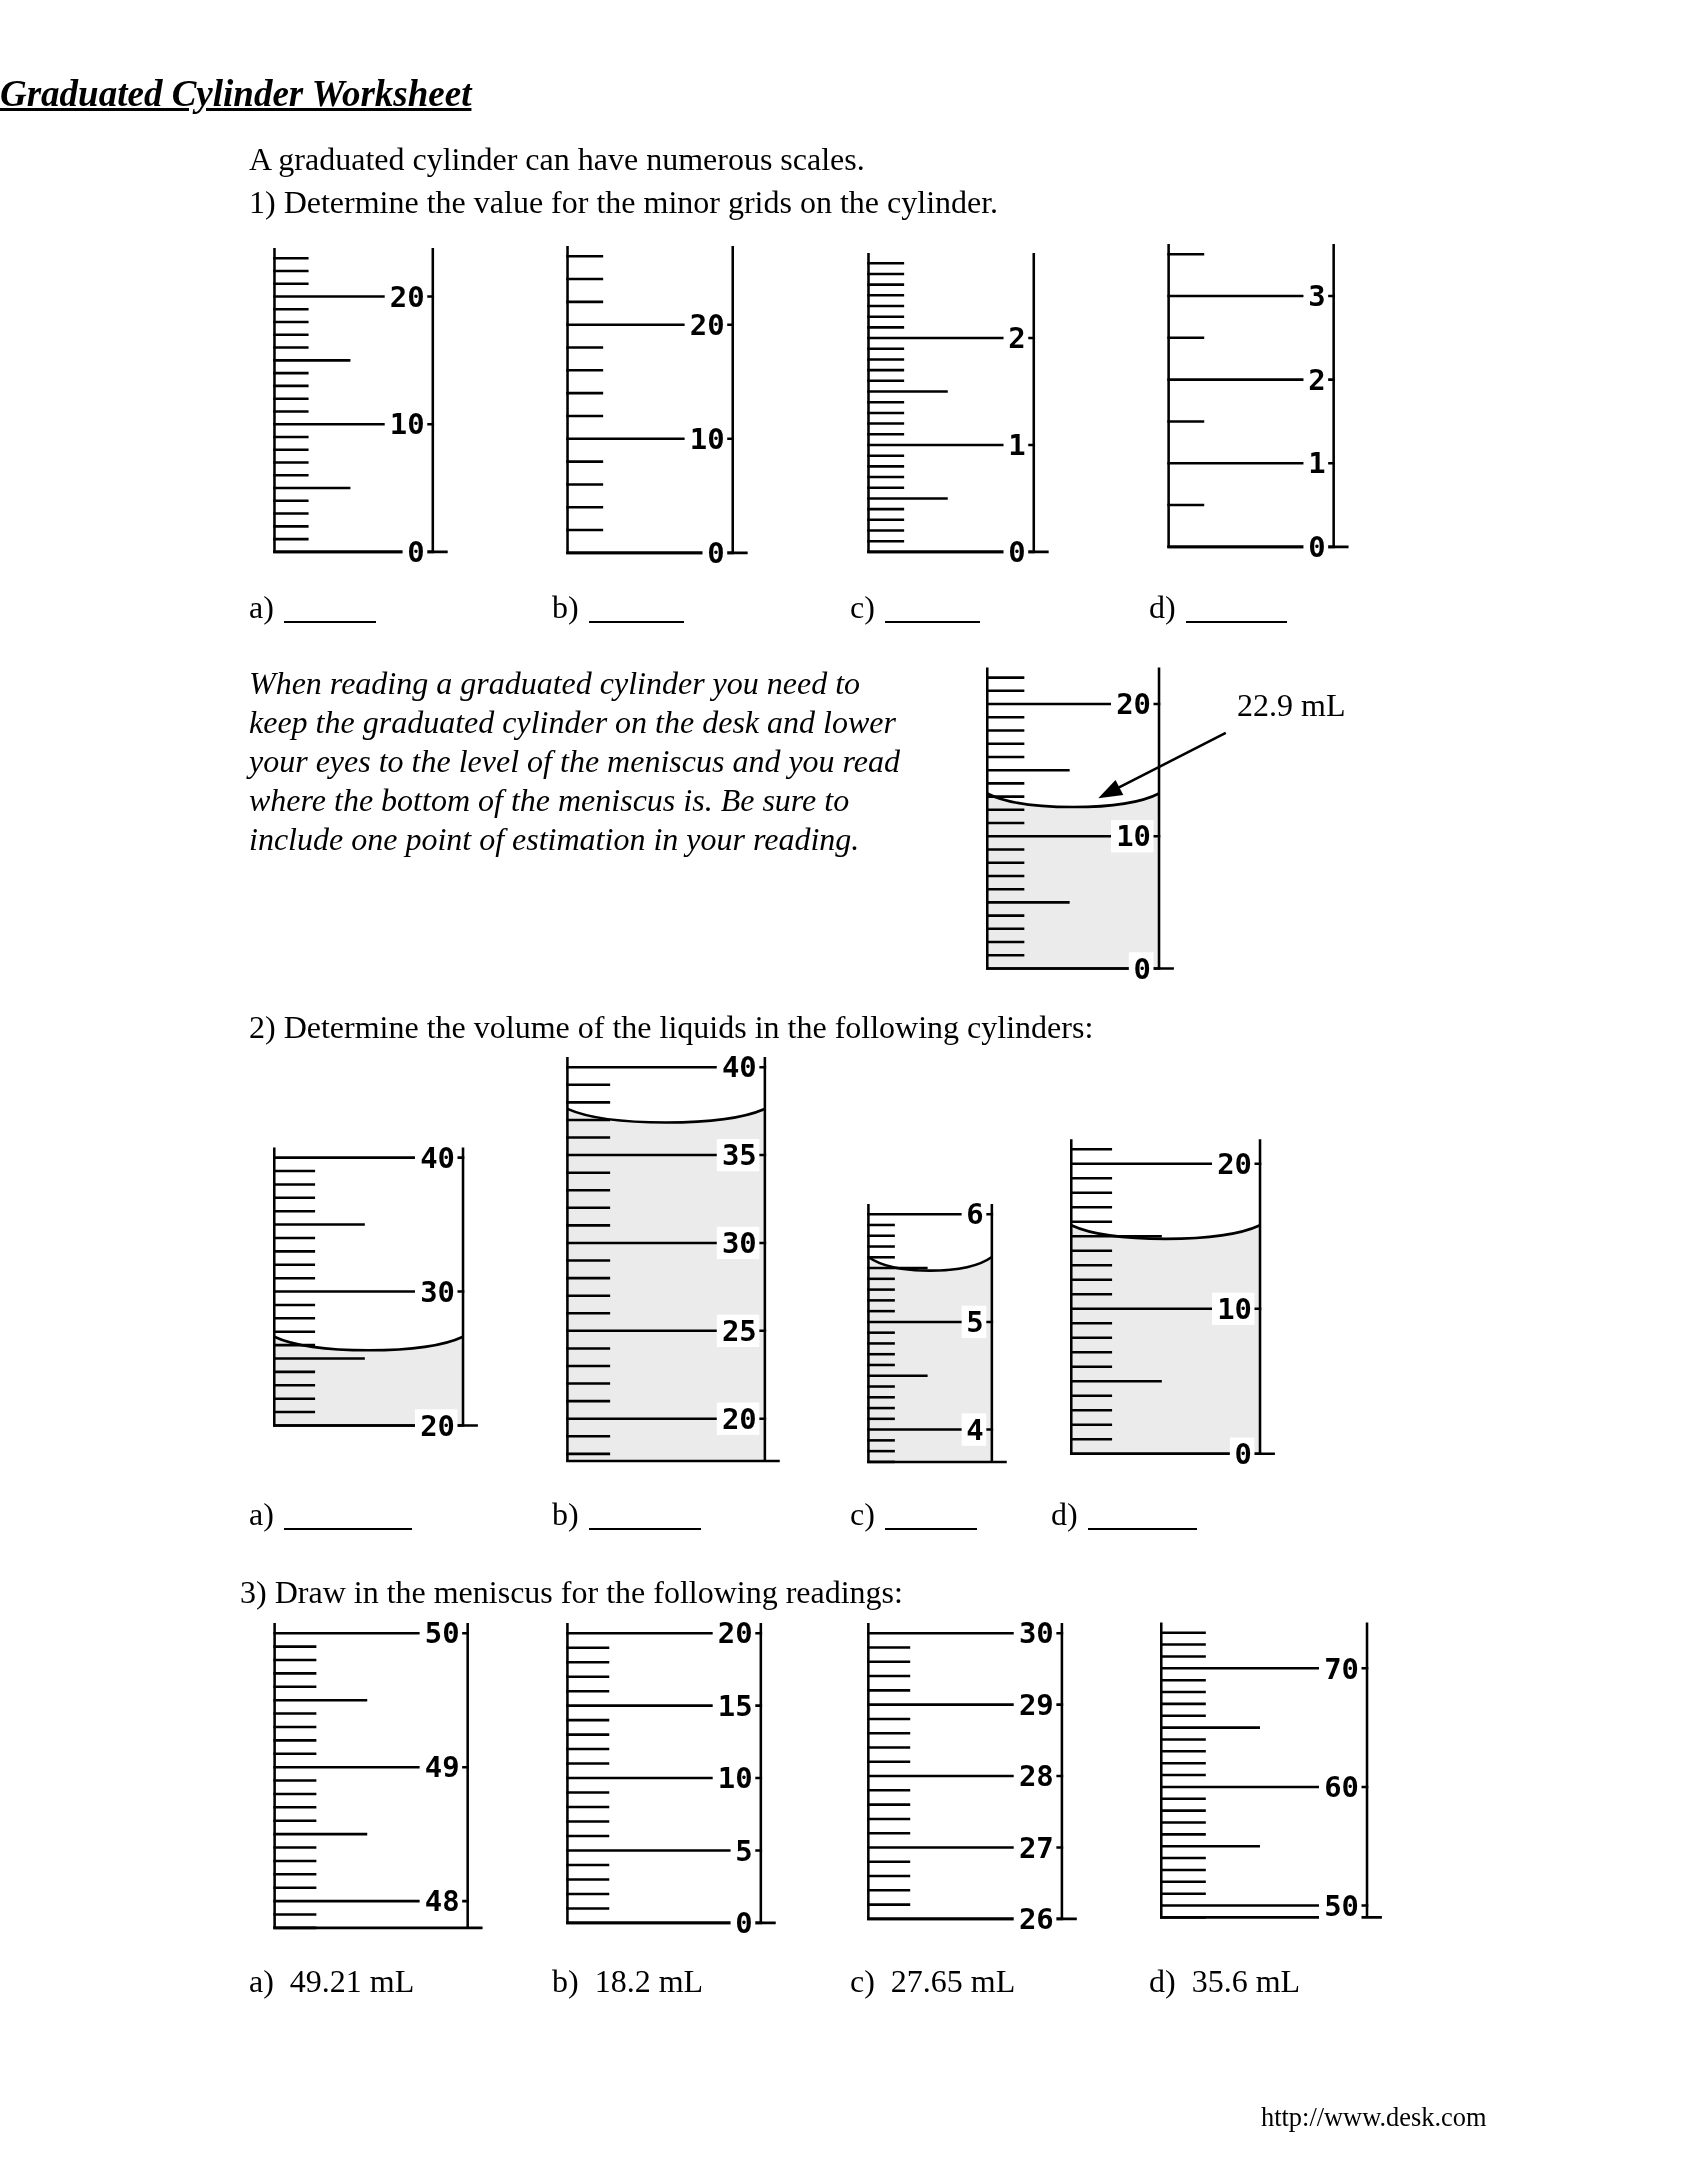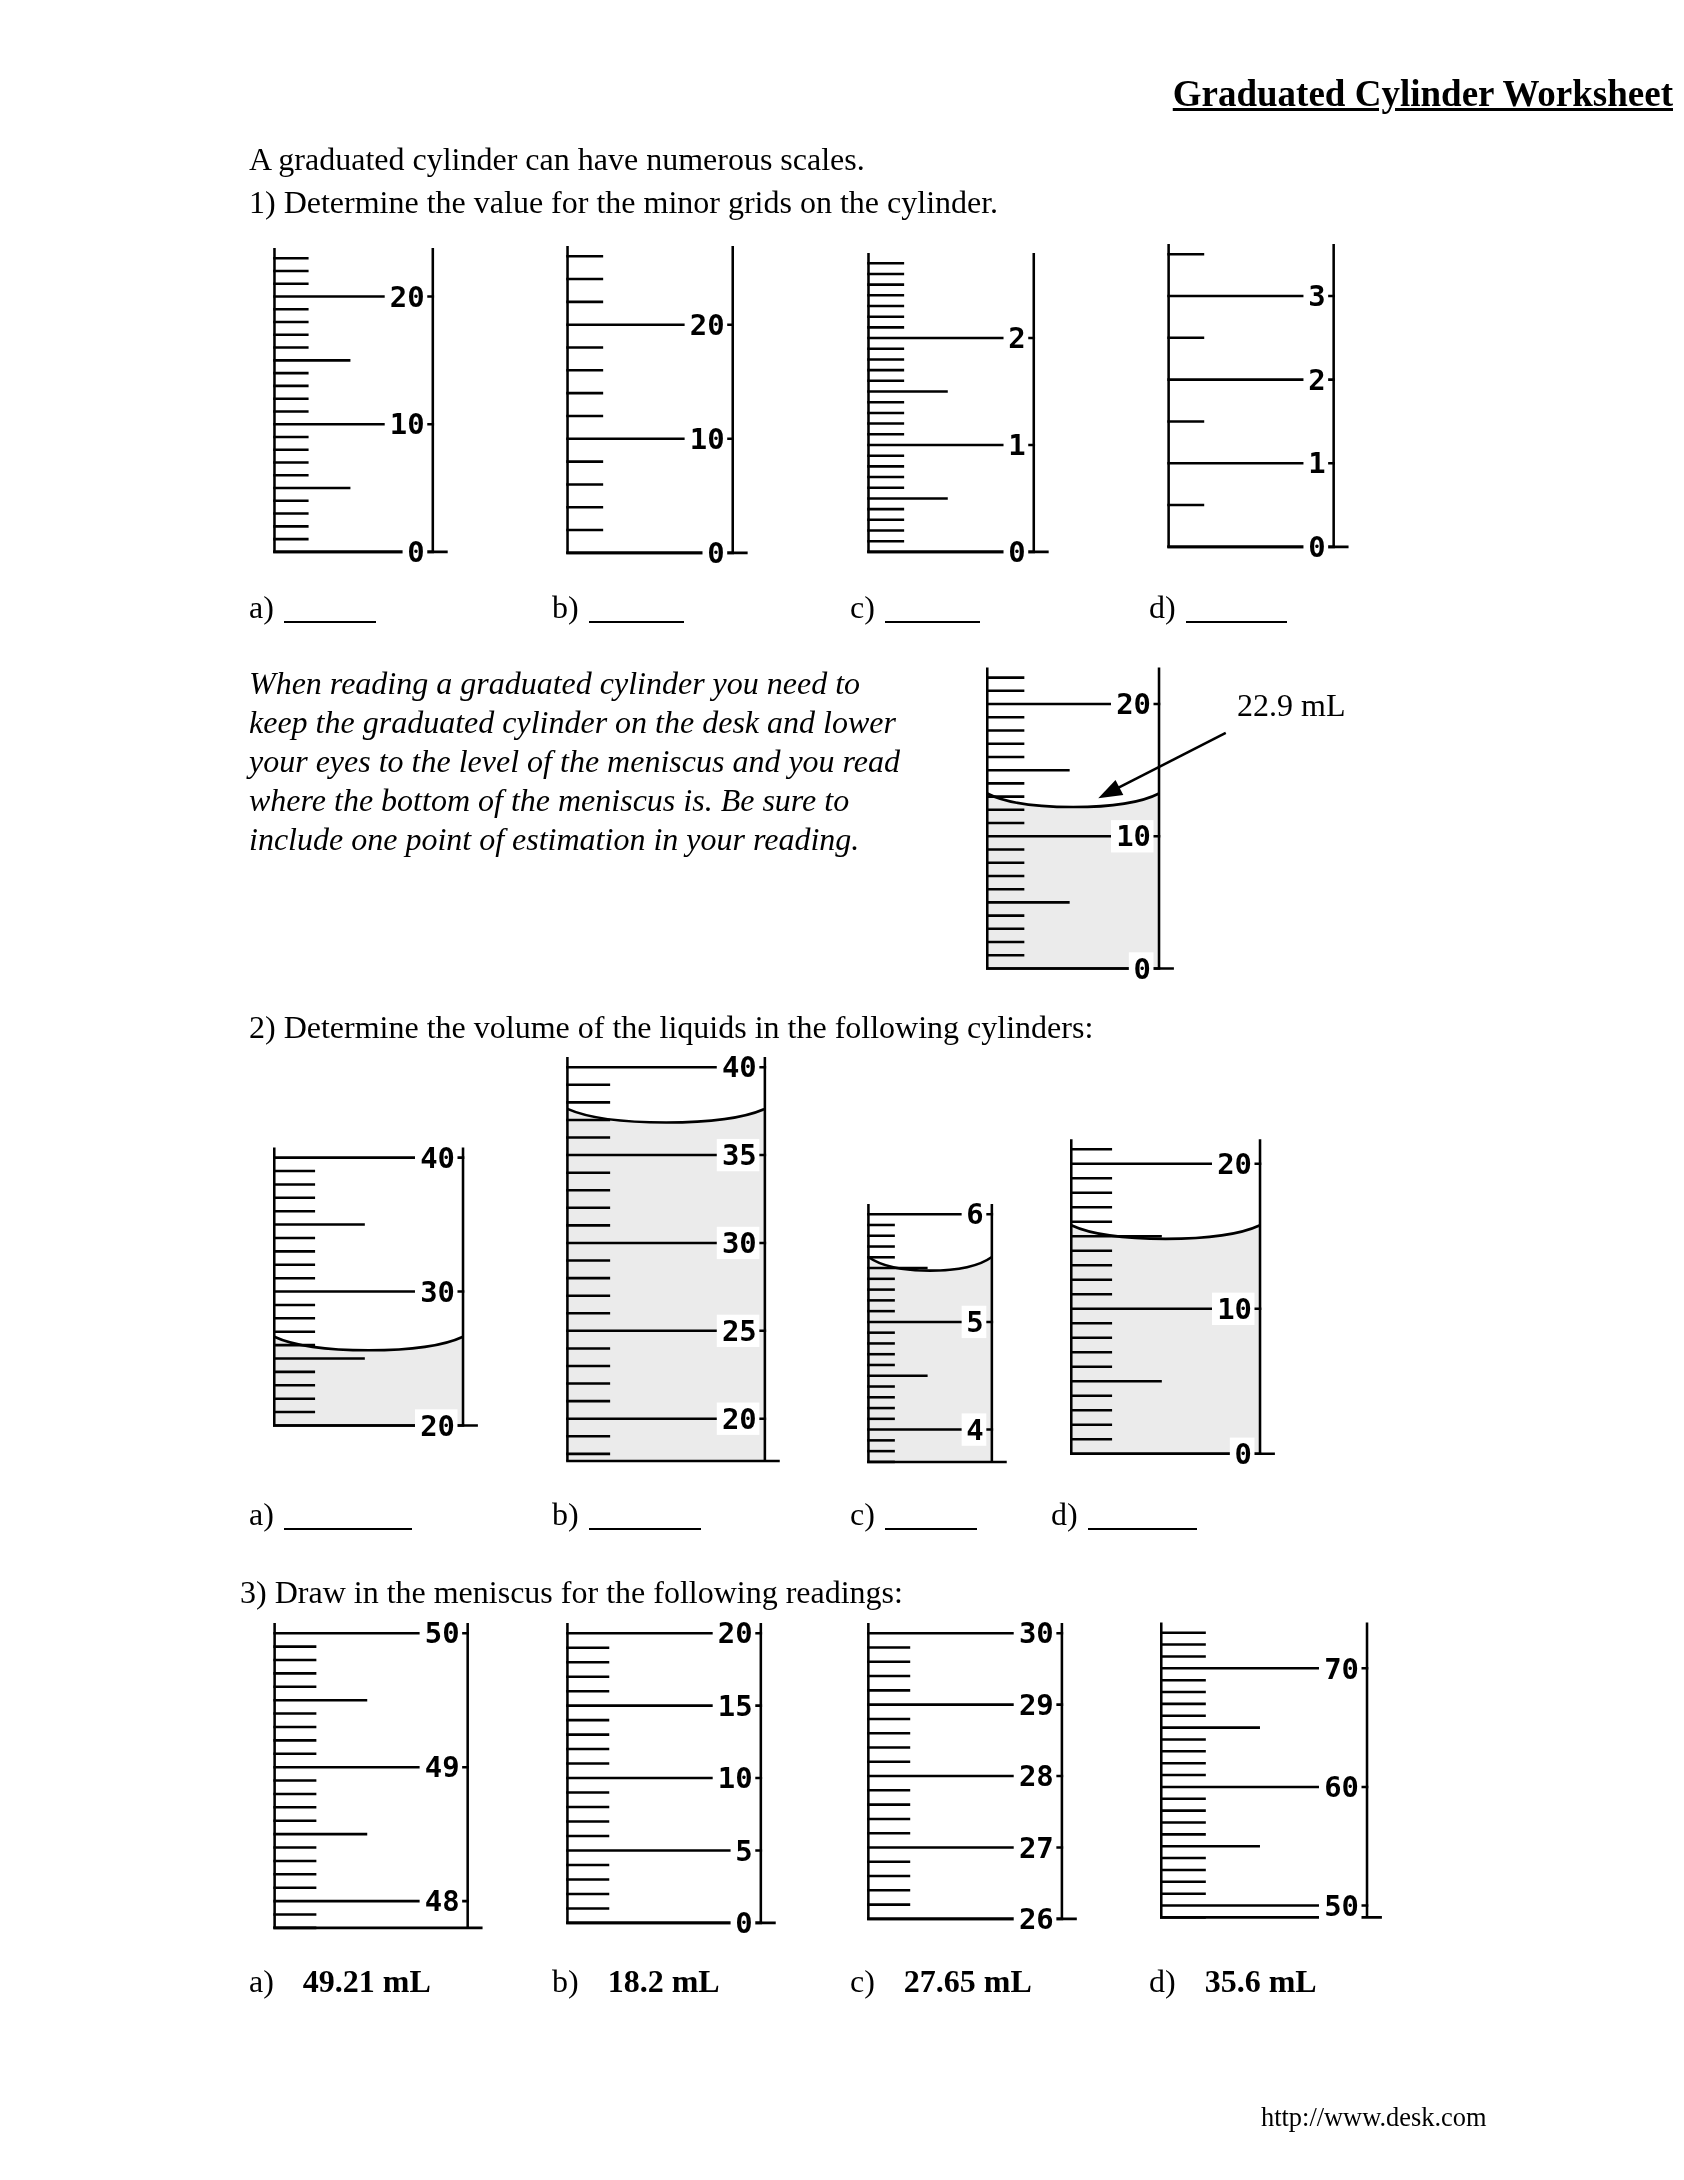"Graduated Cylinder Worksheet" .title { font-style: none -> italic; text-align: right -> left }
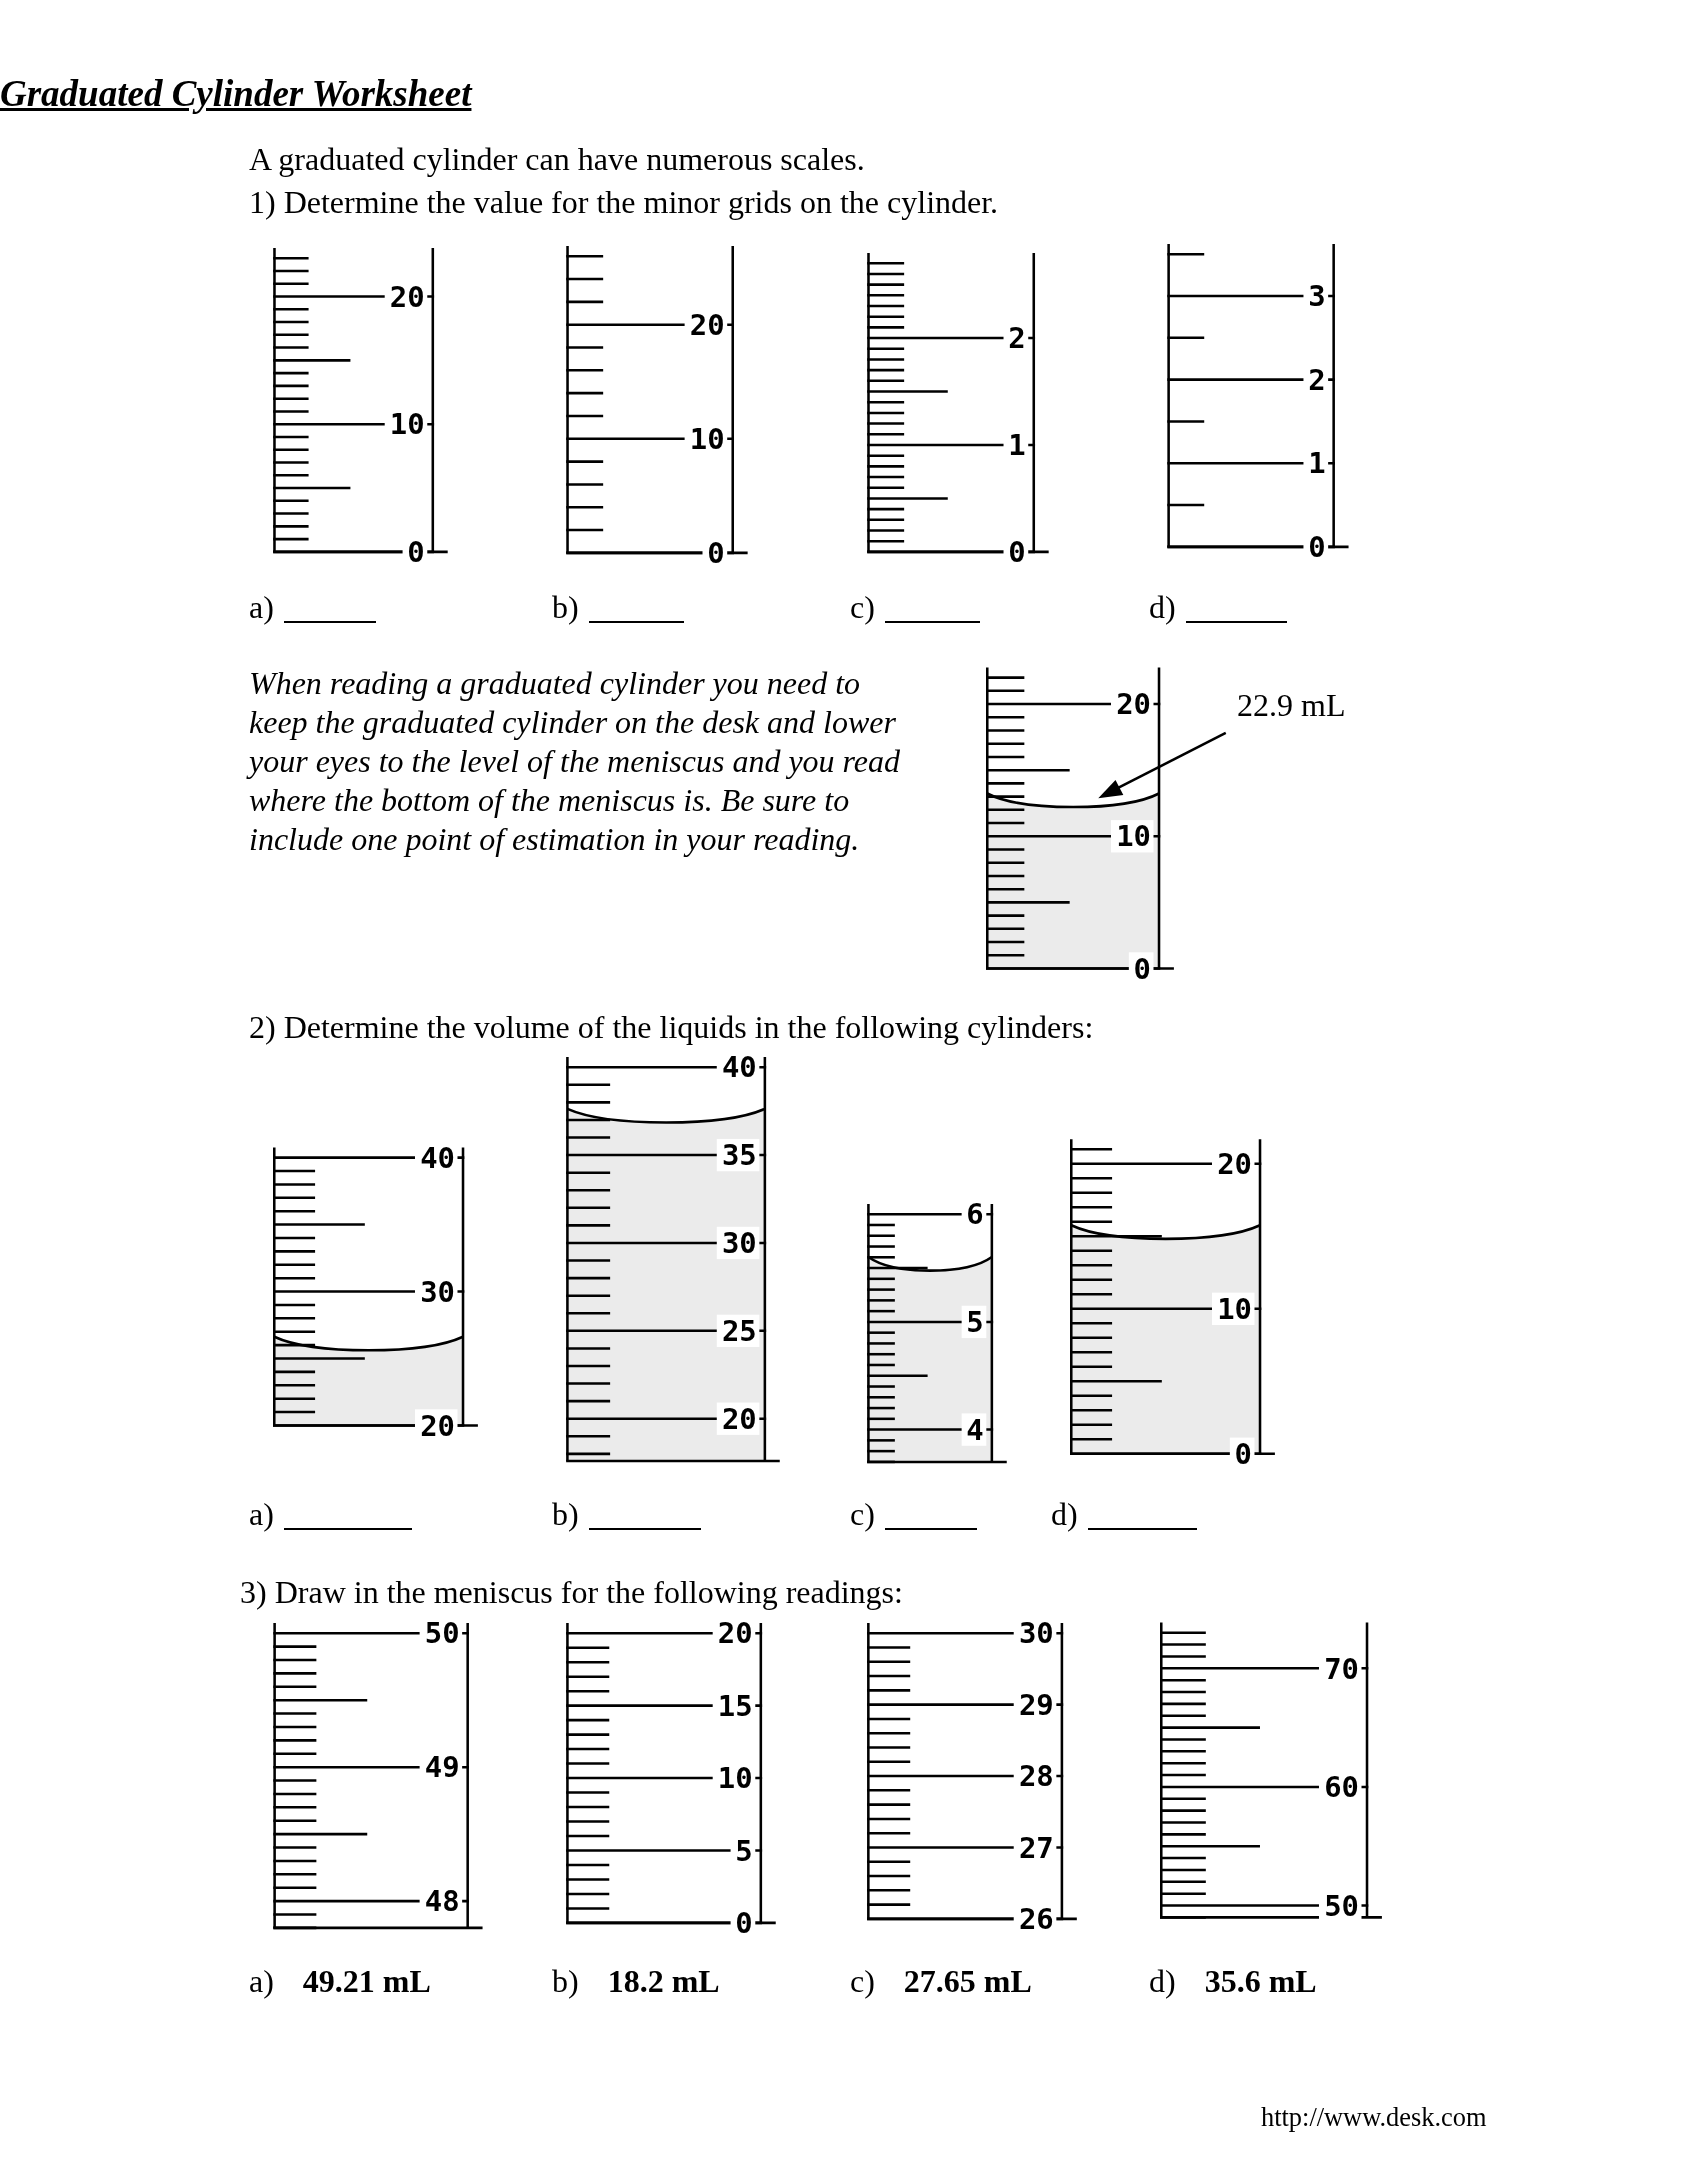"49.21 mL" .ansval { font-weight: bold -> none; margin-left: 29px -> 16px }
